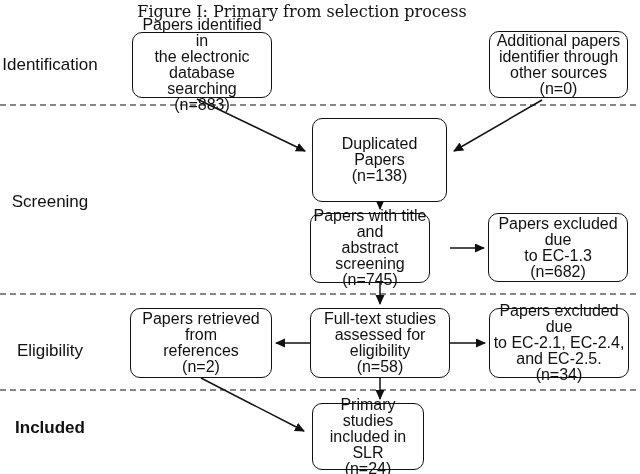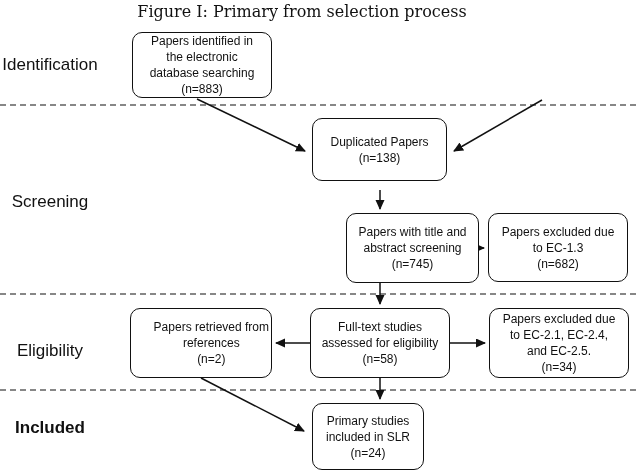"Papers identified in" .flow-box .box-text { font-size: 12px -> 16px }
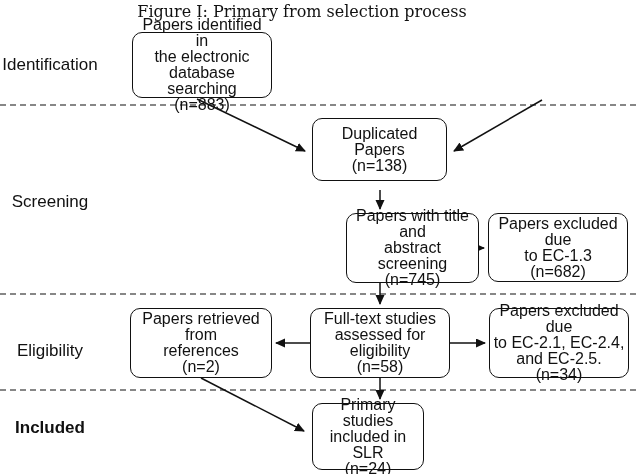"Additional papers" div.flow-box { html: none -> <div> <span>Additional papers identifier through other sources (n=0)</span> </div> }
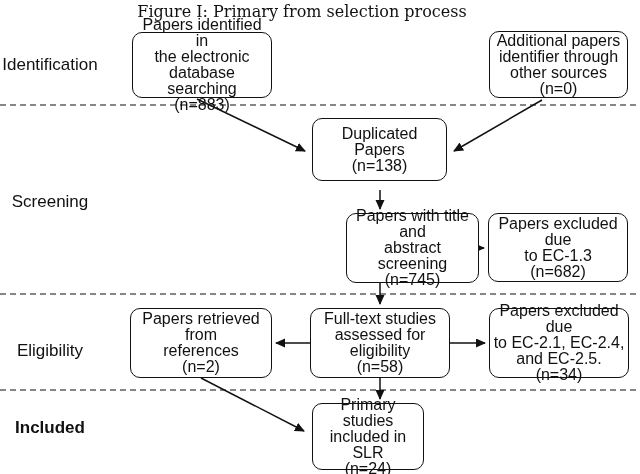"Duplicated Papers" #box-duplicated { height: 63px -> 84px }
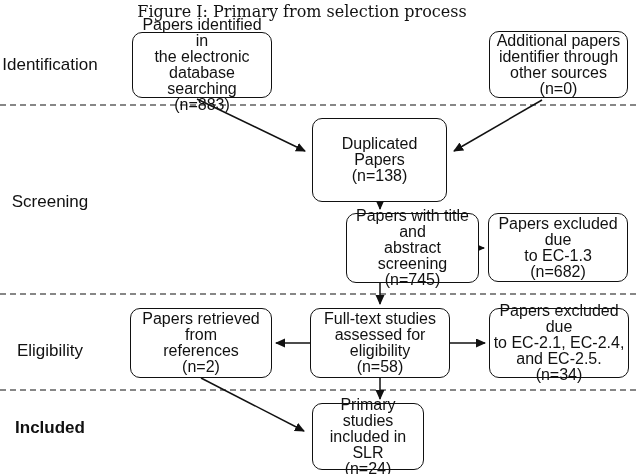"Papers with title and" #box-title-abstract { margin-left: 36px -> none; width: 133px -> 120px }
